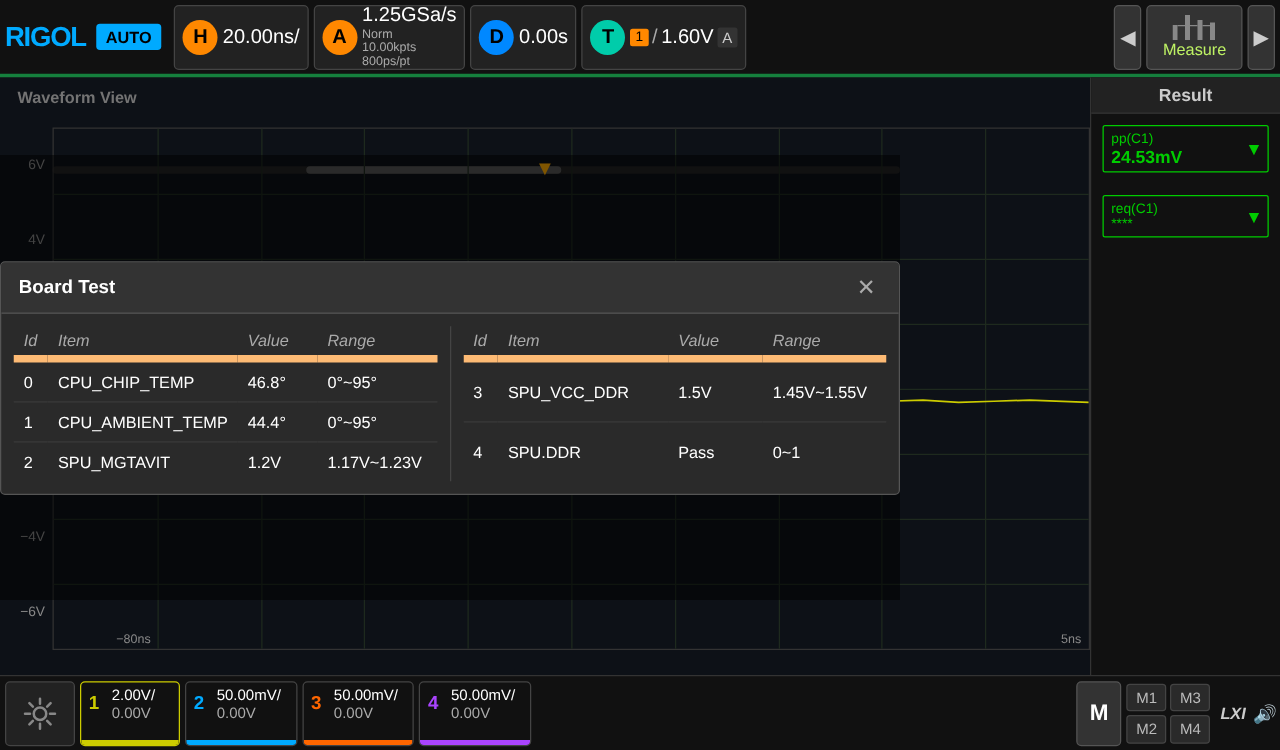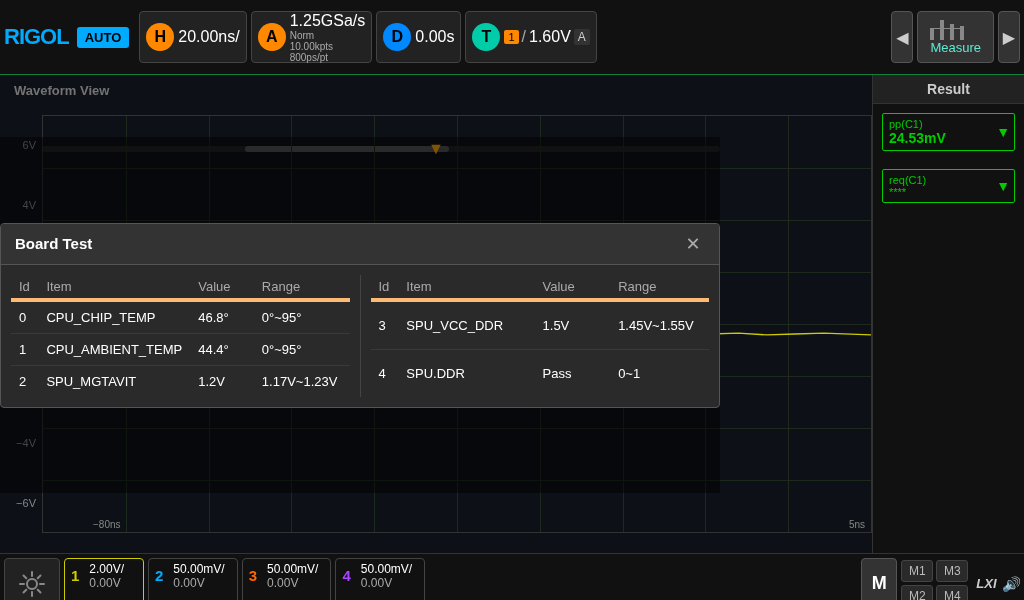"RIGOL" #toolbar { border-bottom: 1px solid #15803d -> 3px solid #15803d; height: 75px -> 62px }
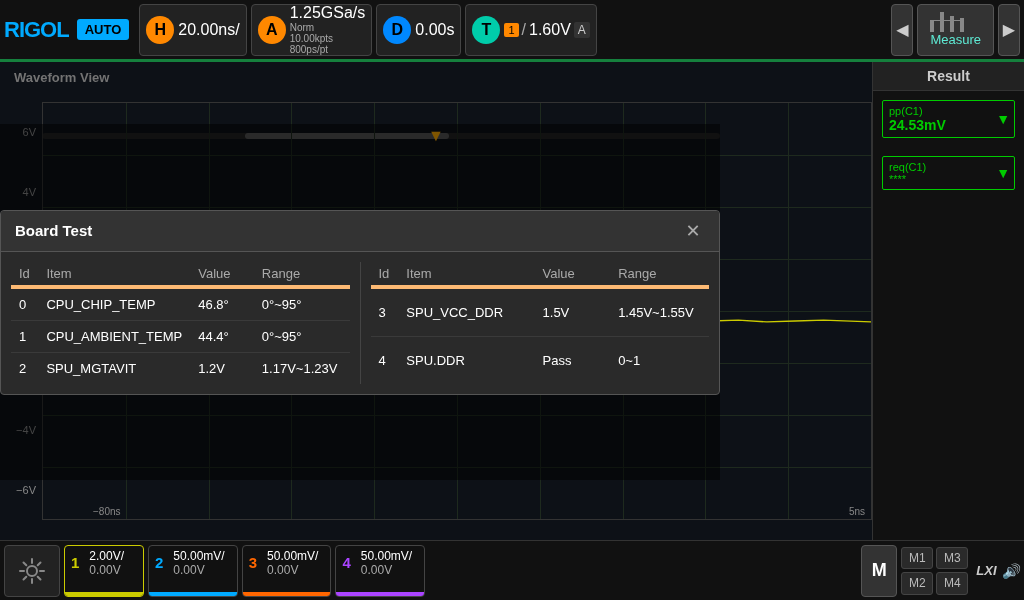"Measure" .measure-btn { align-items: none -> center; color: #5eead4 -> #bef264 }
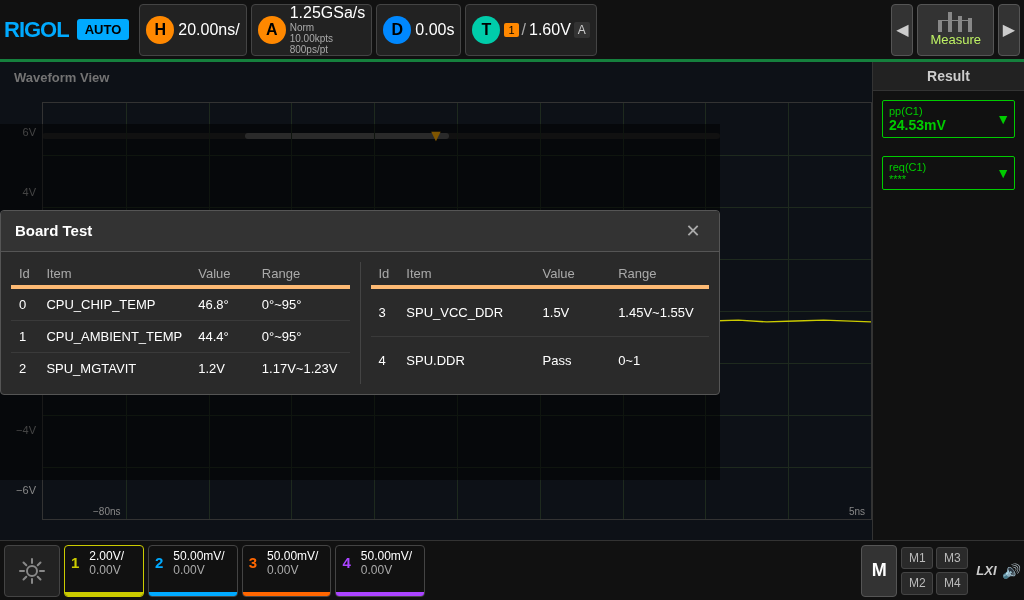"Id" .test-table th { border-bottom: 4px solid #fdba74 -> 6px solid #fdba74; font-style: none -> italic }
